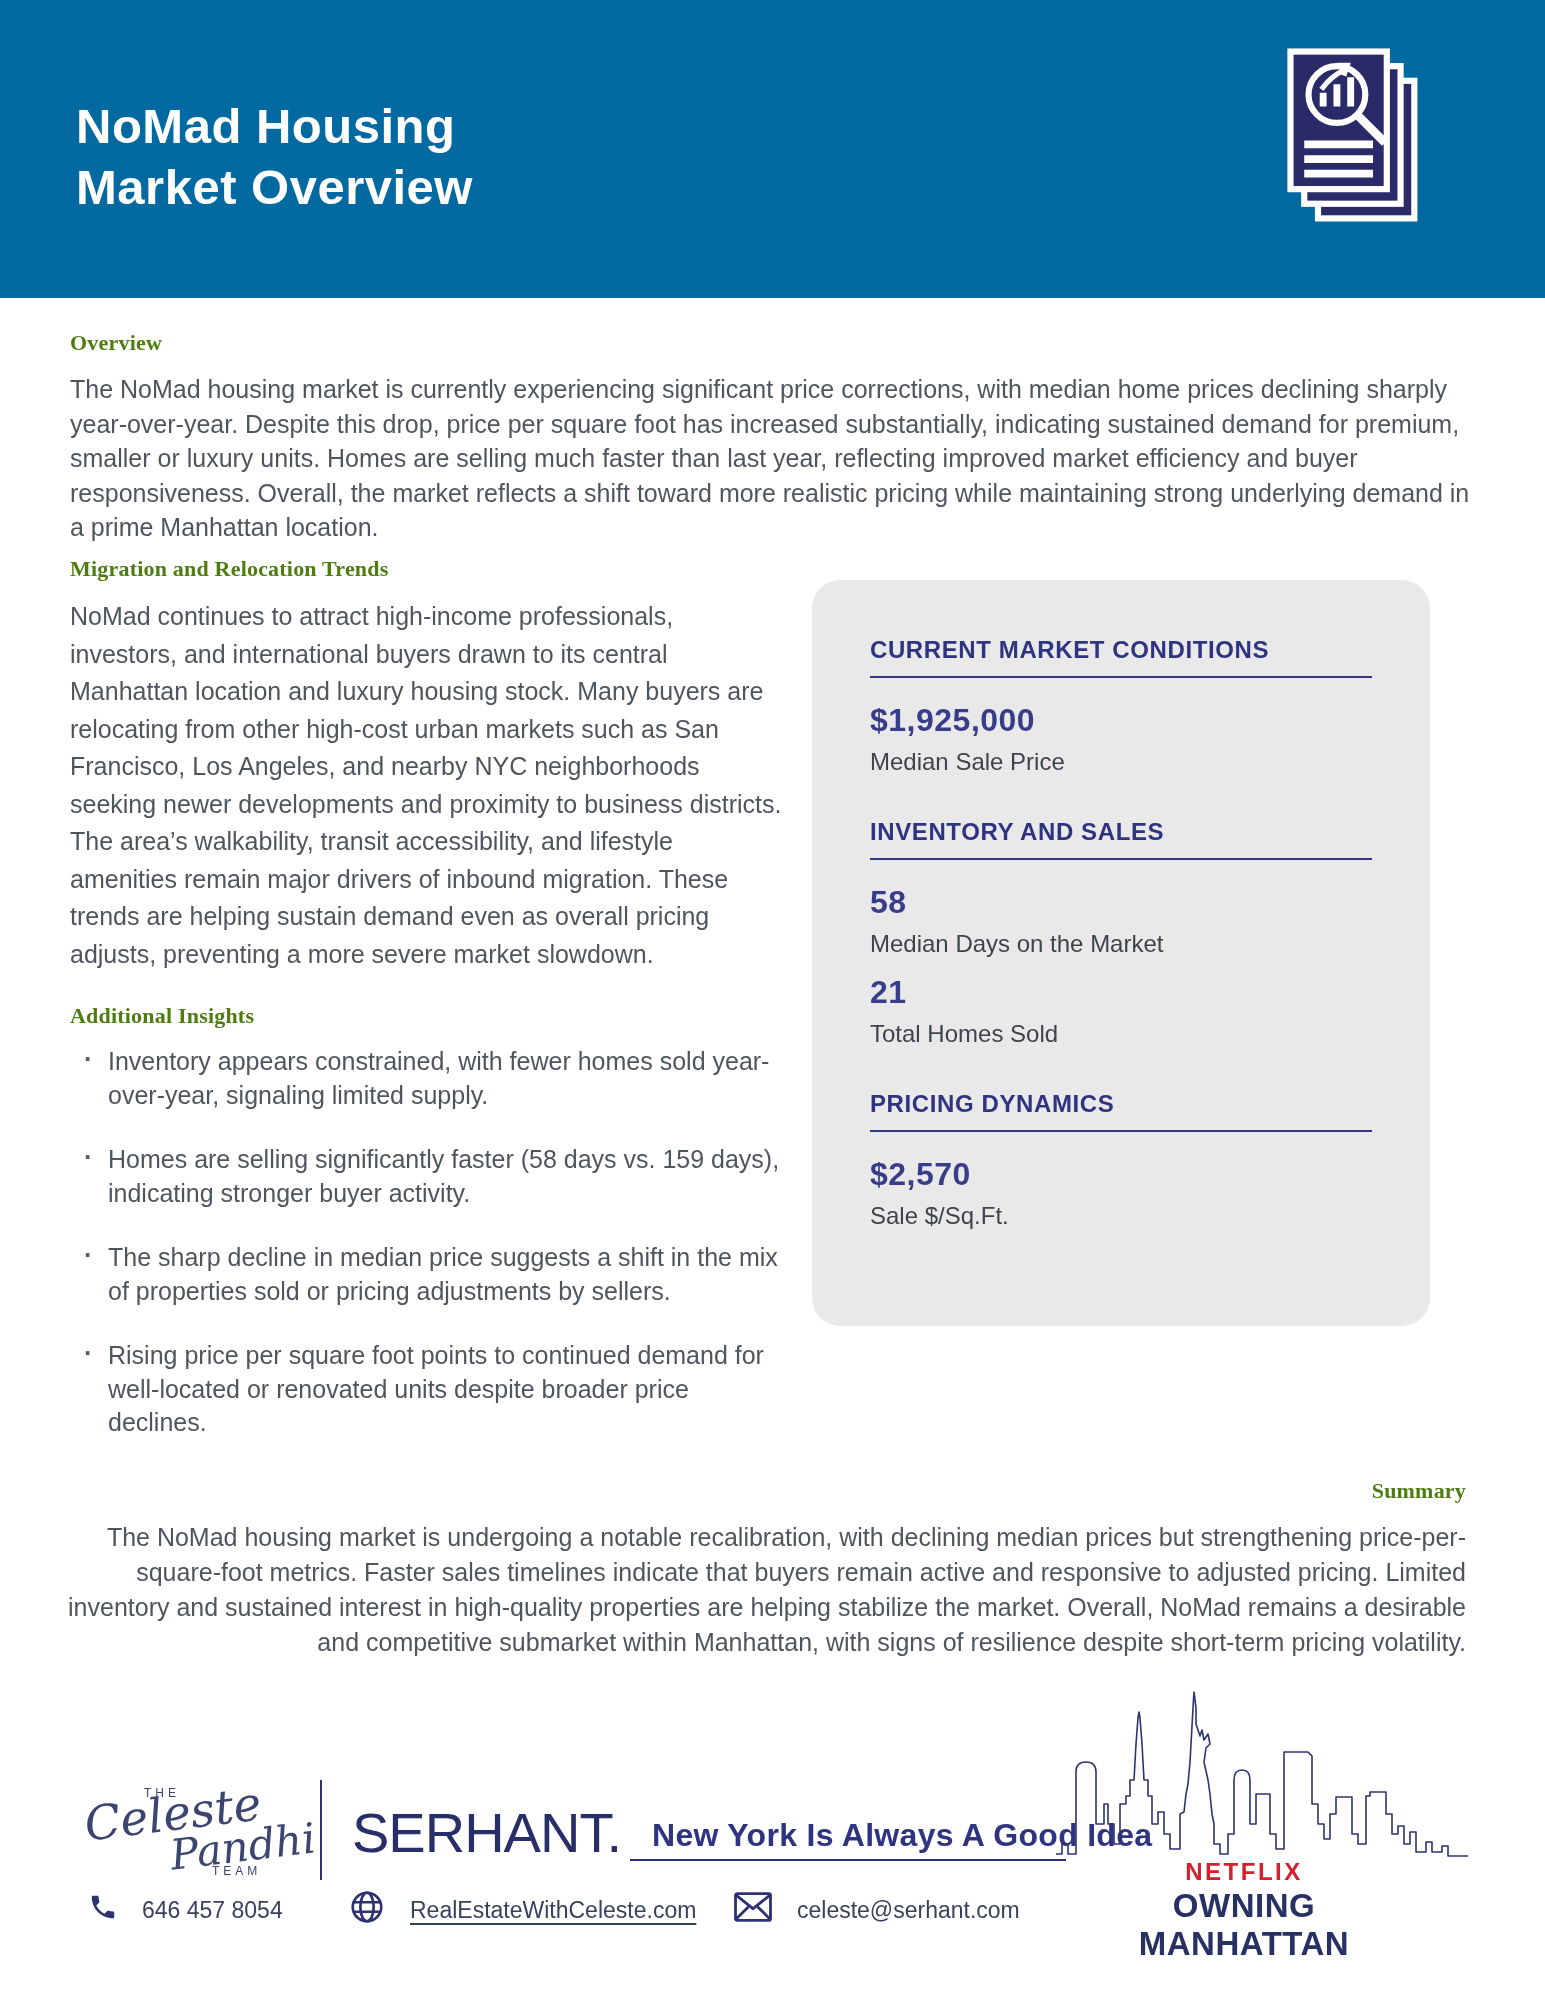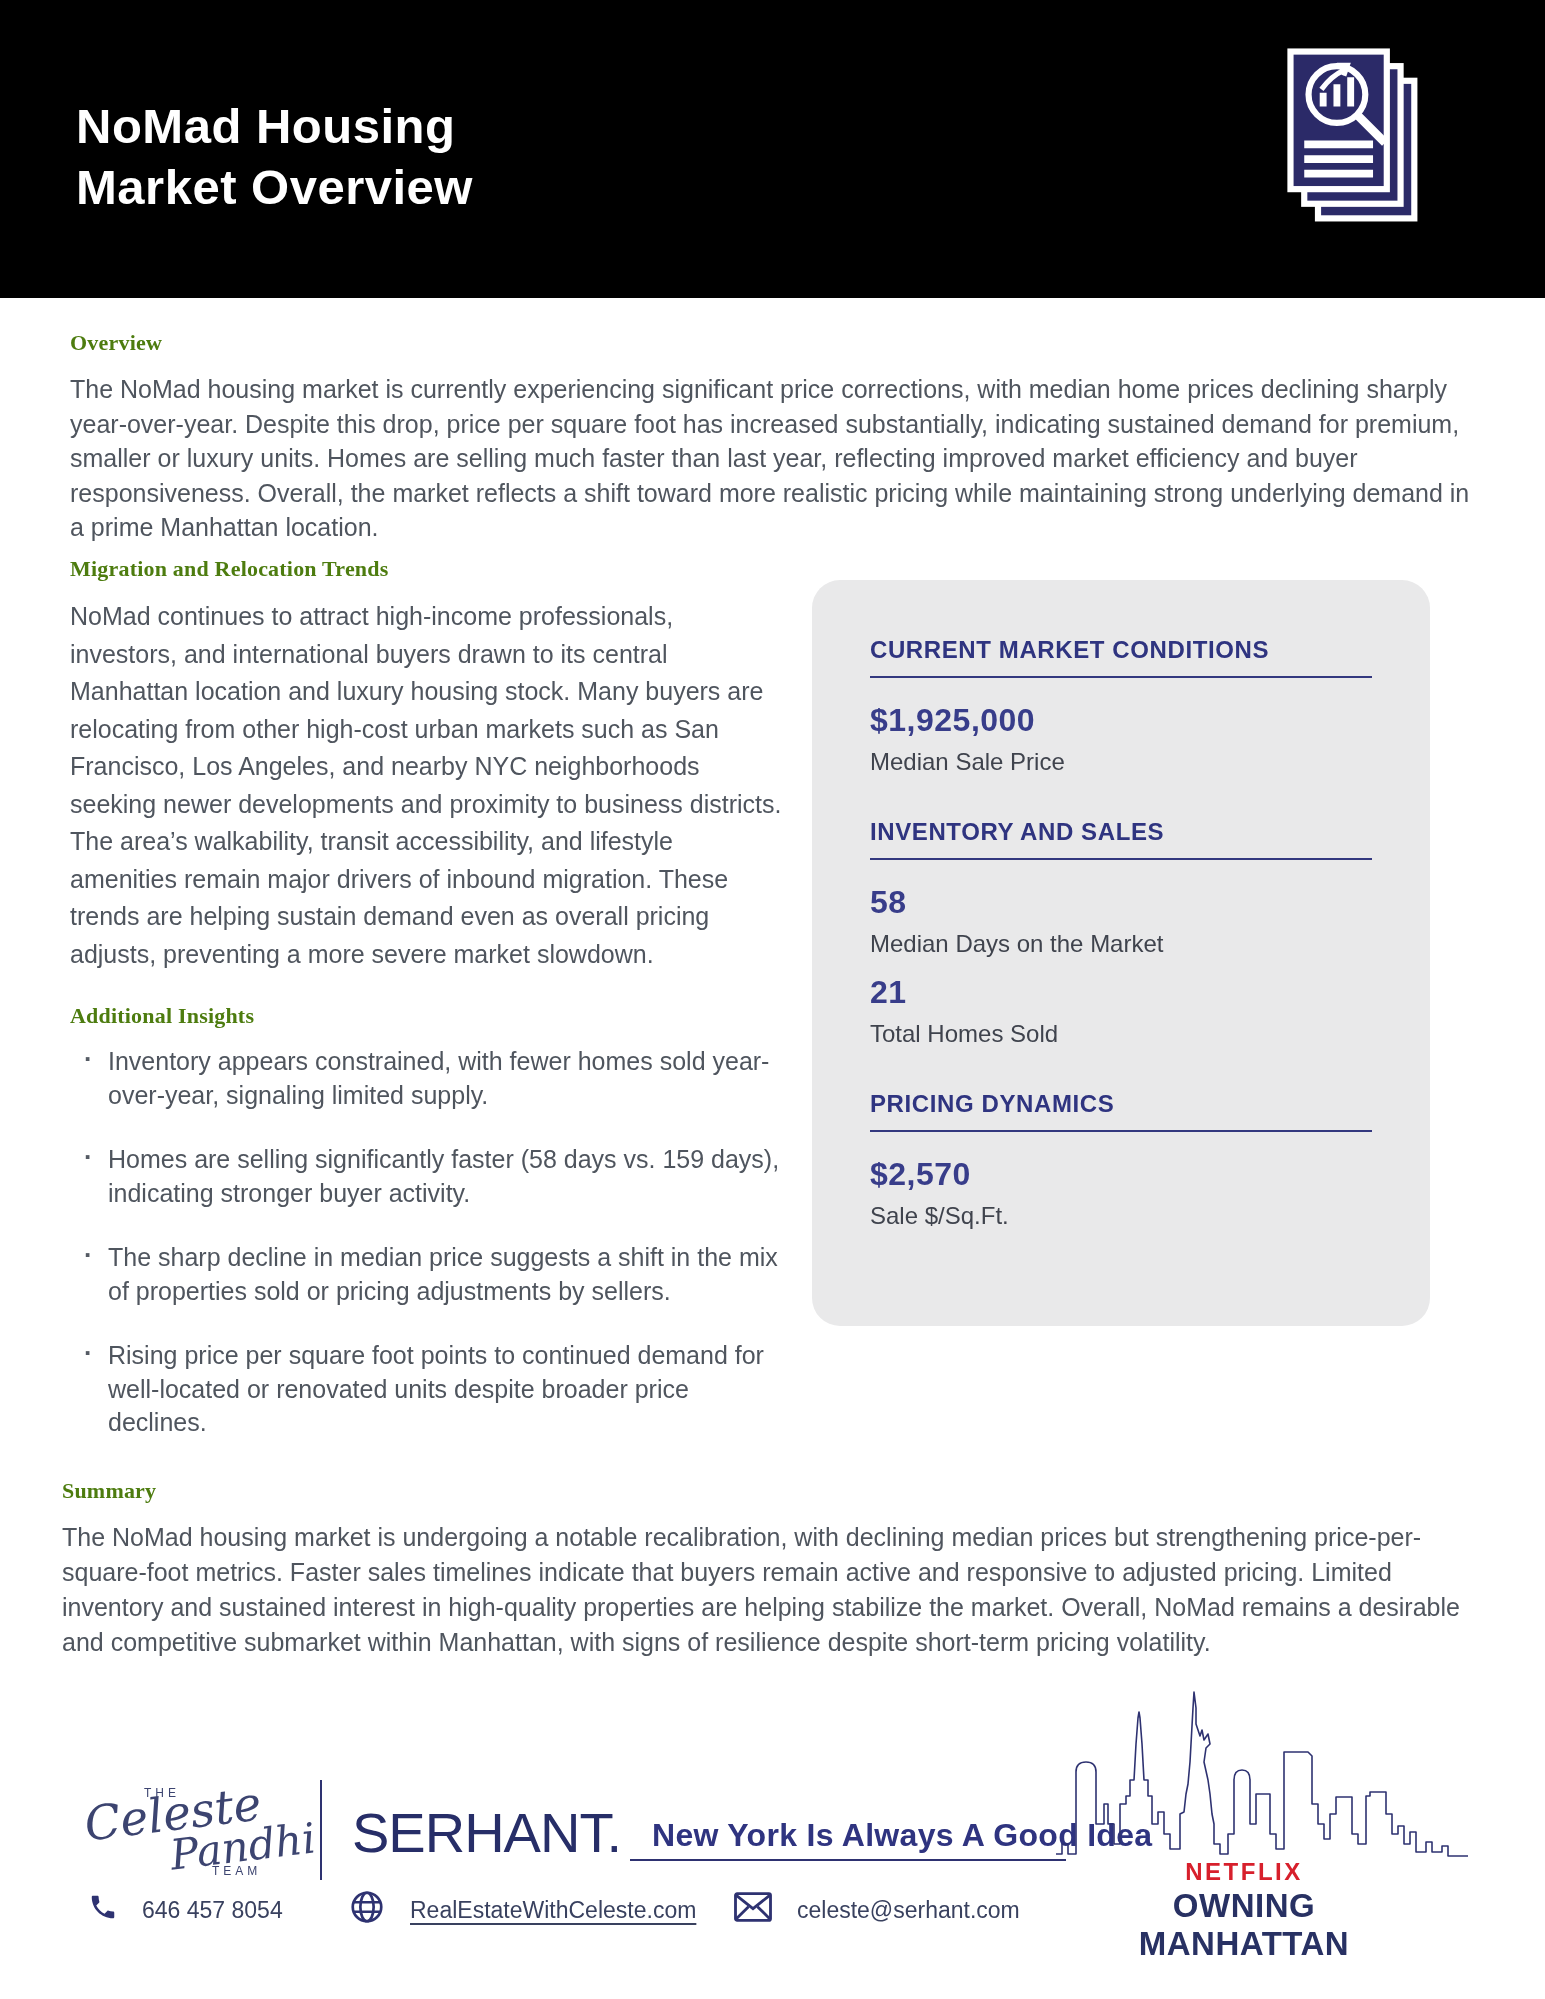"NoMad Housing" .header { background: #000000 -> #0369a1 }
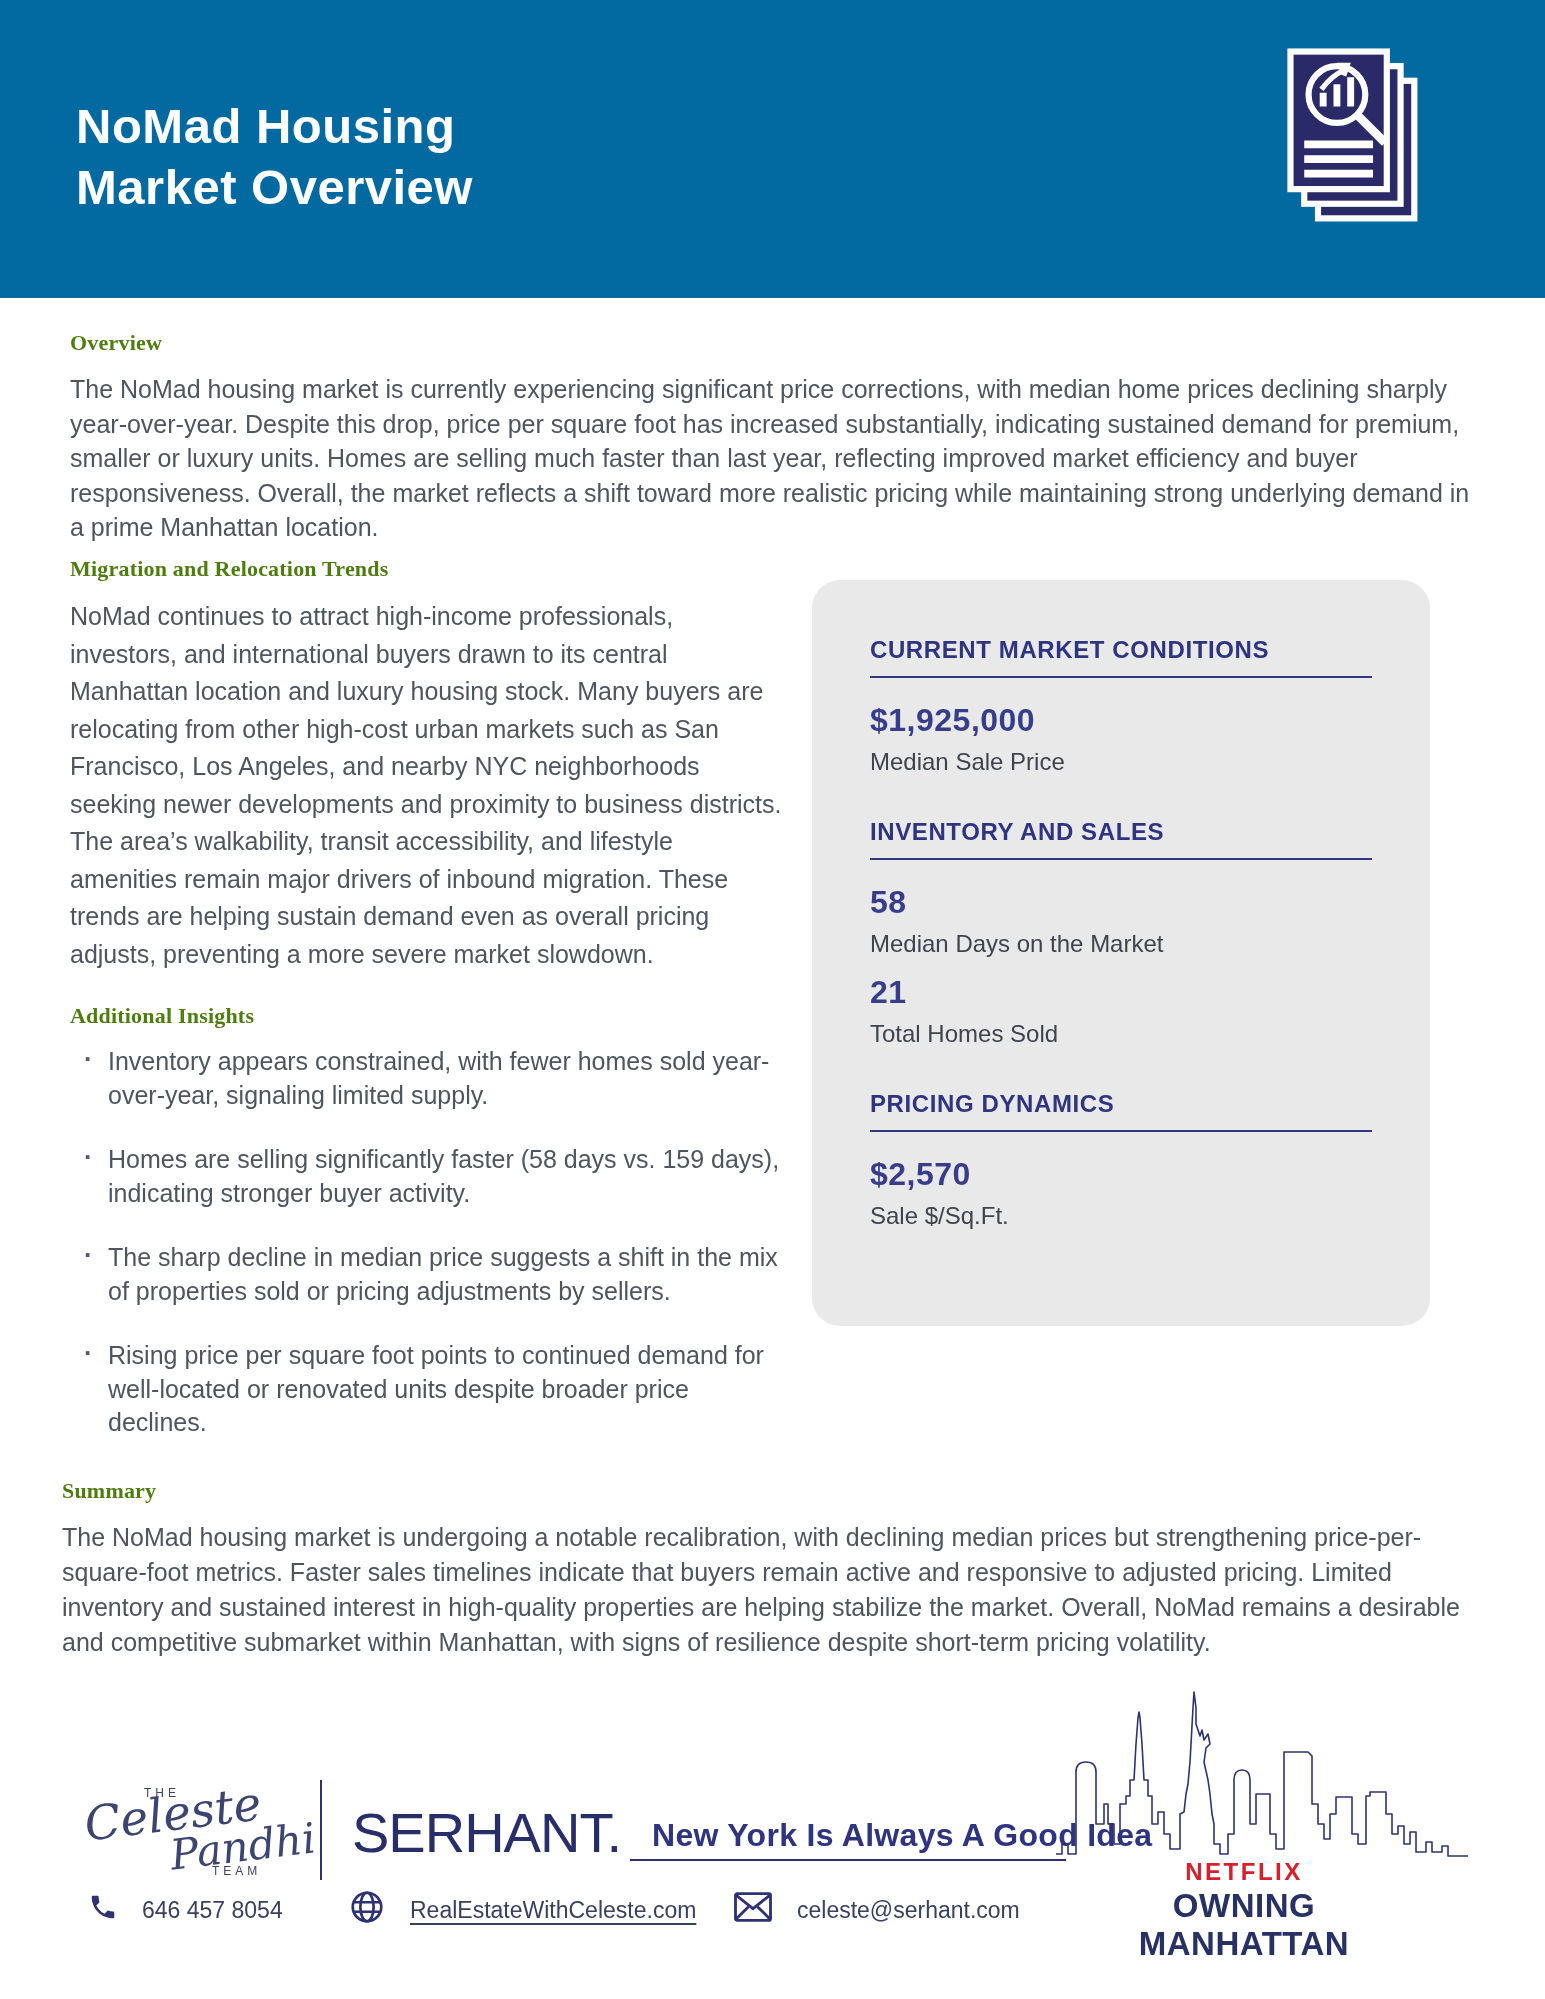"Summary" .summary { left: 62px -> 54px; text-align: none -> right }
